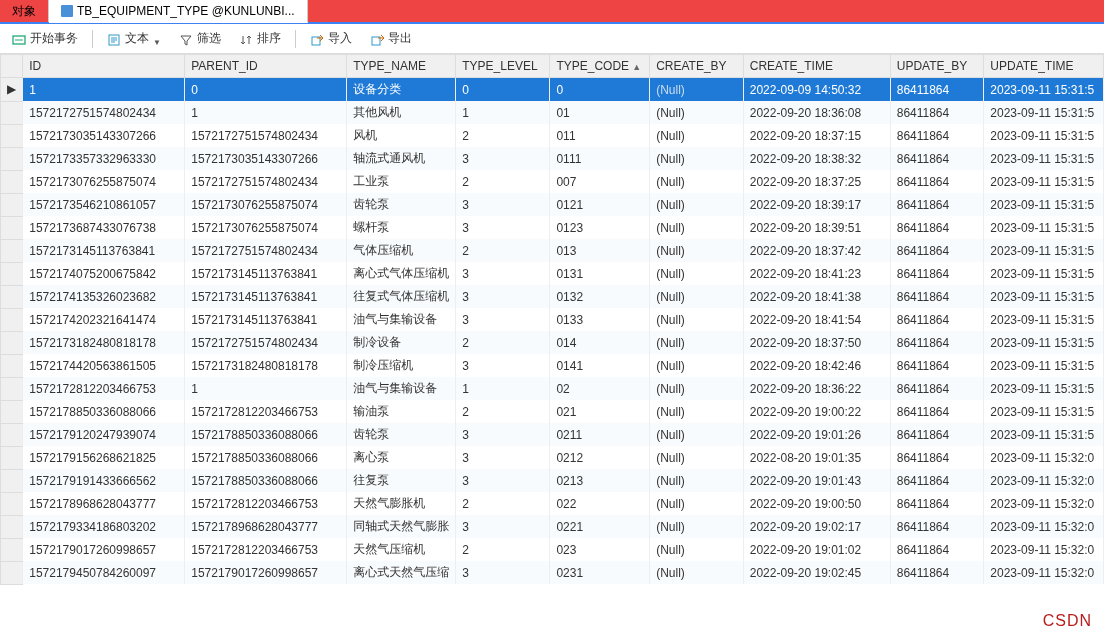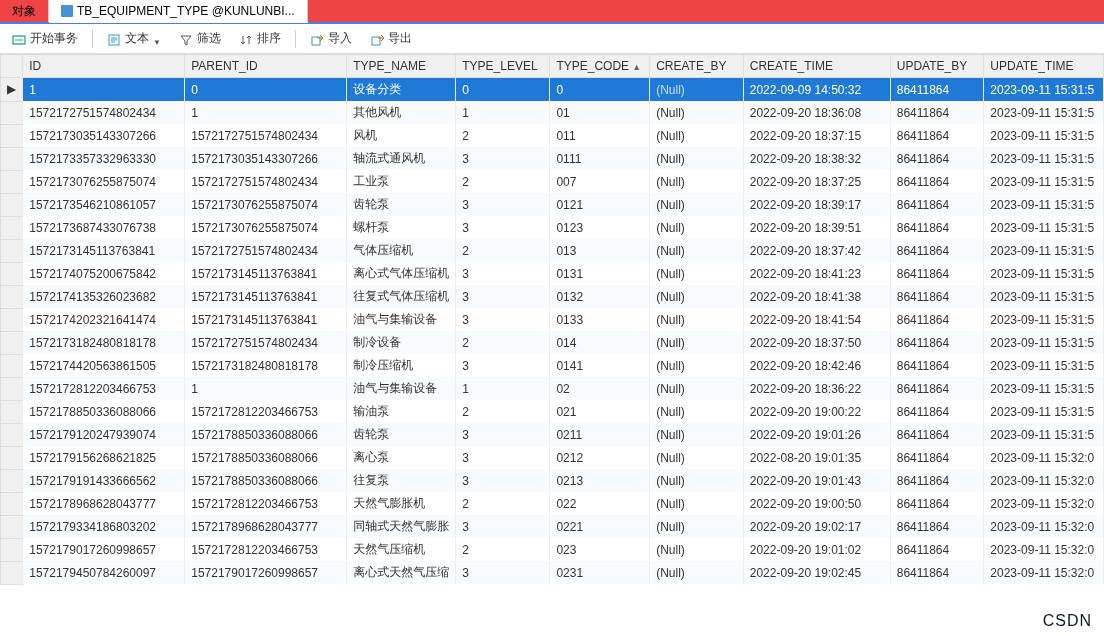"CSDN" .watermark { color: #0f172a -> #b91c1c }
